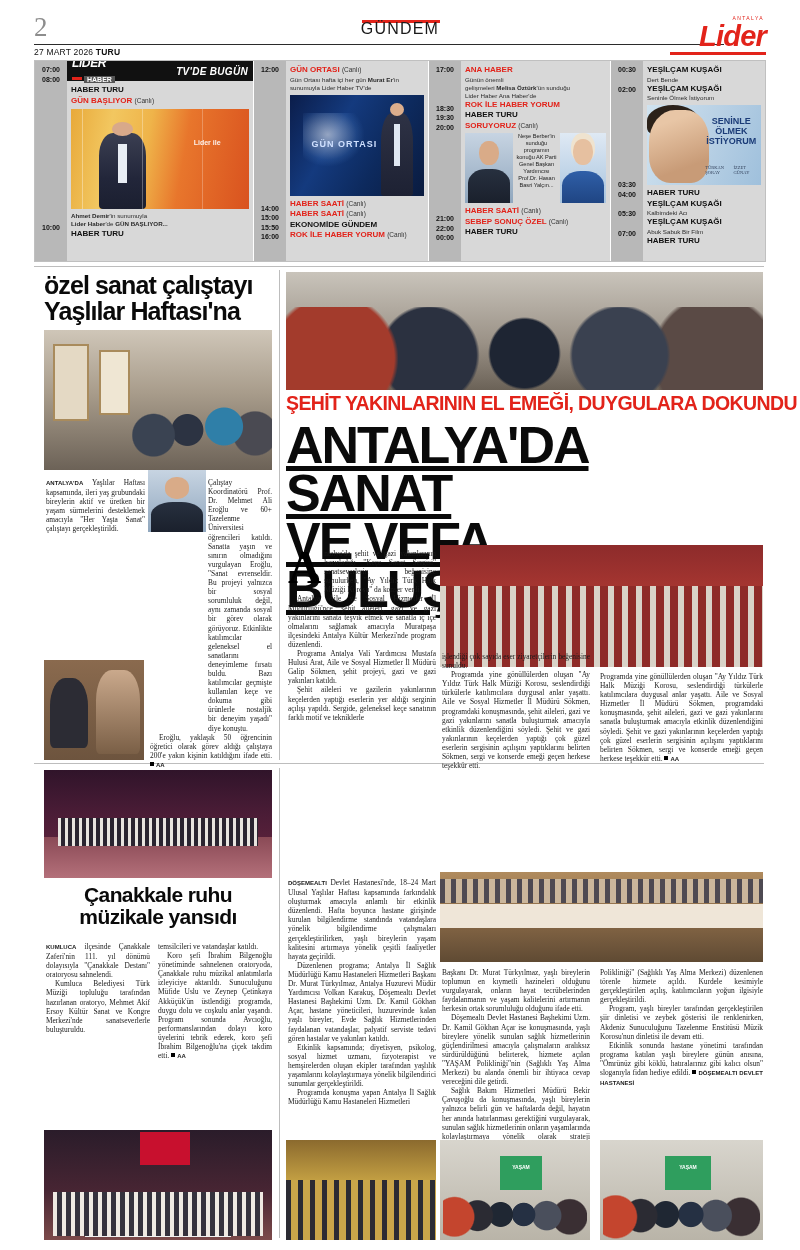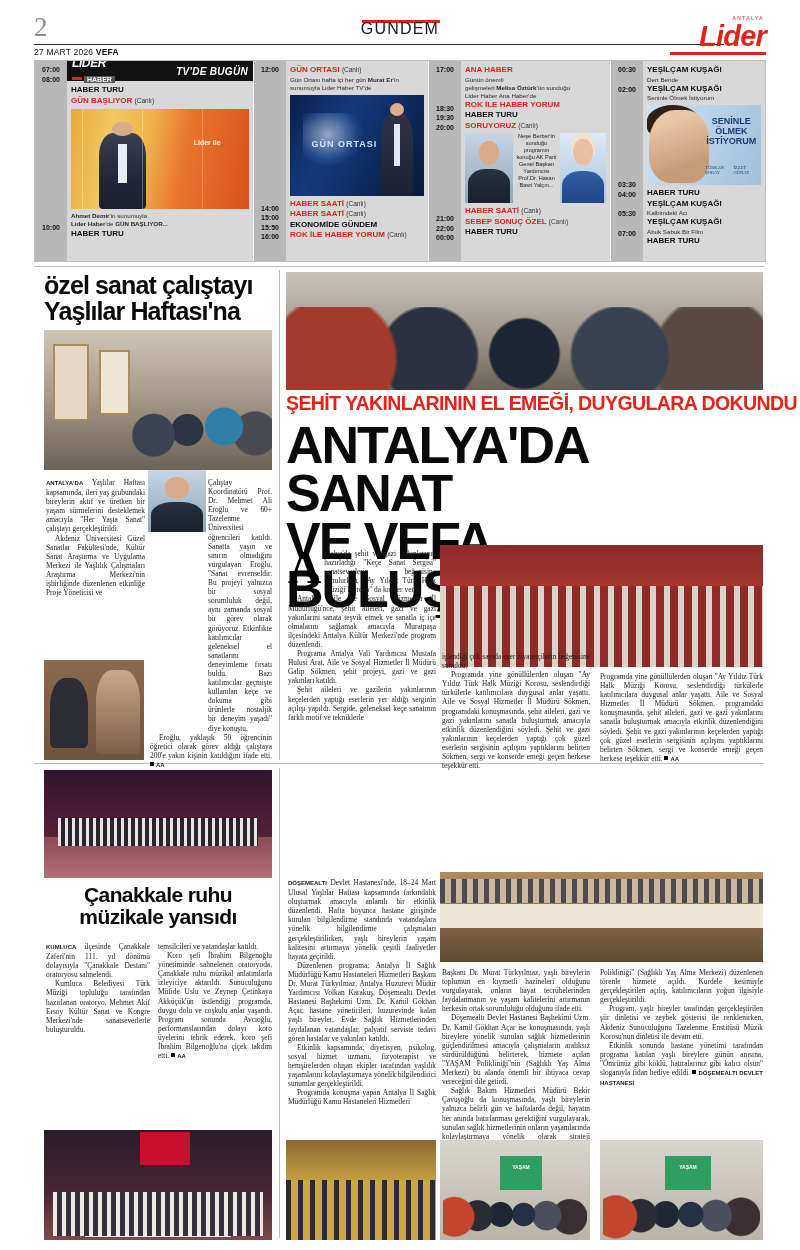"VEFA" b { text: VEFA -> TURU }
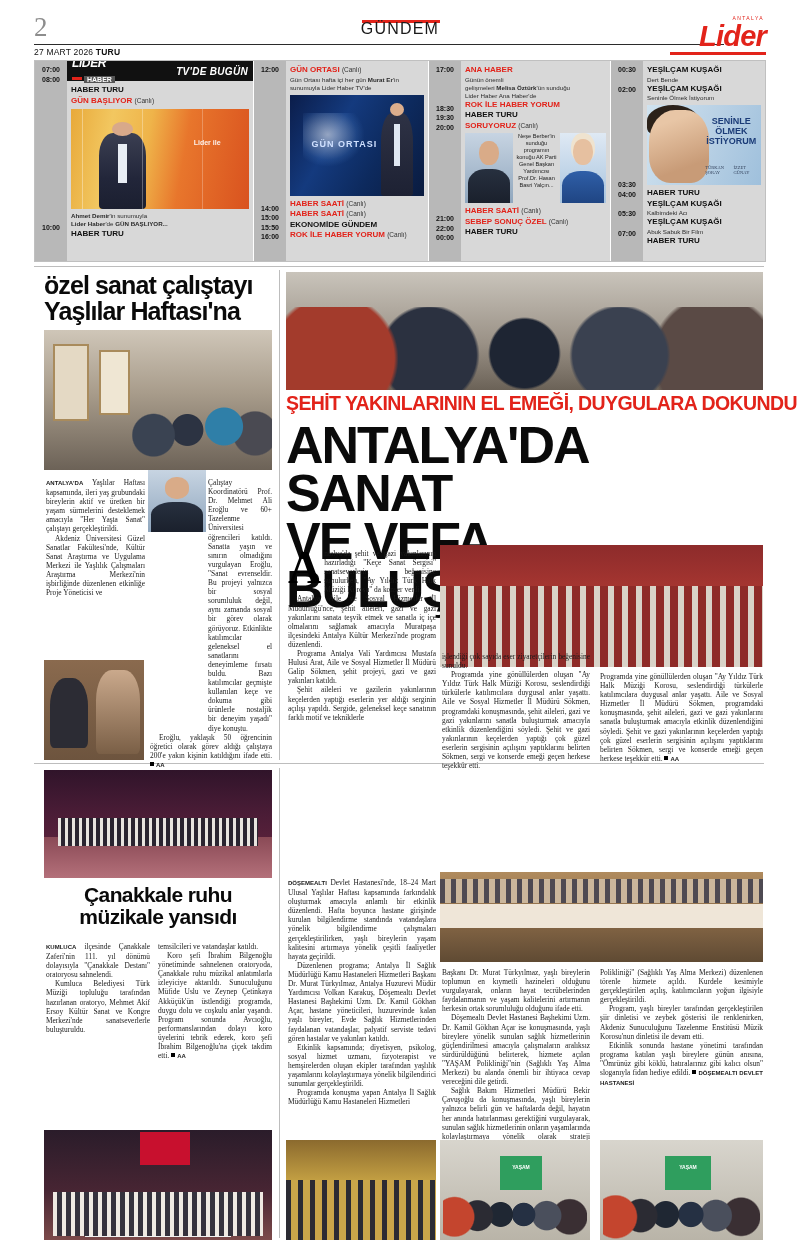"ANTALYA'DA SANAT" .bighead { text-decoration: none -> underline }
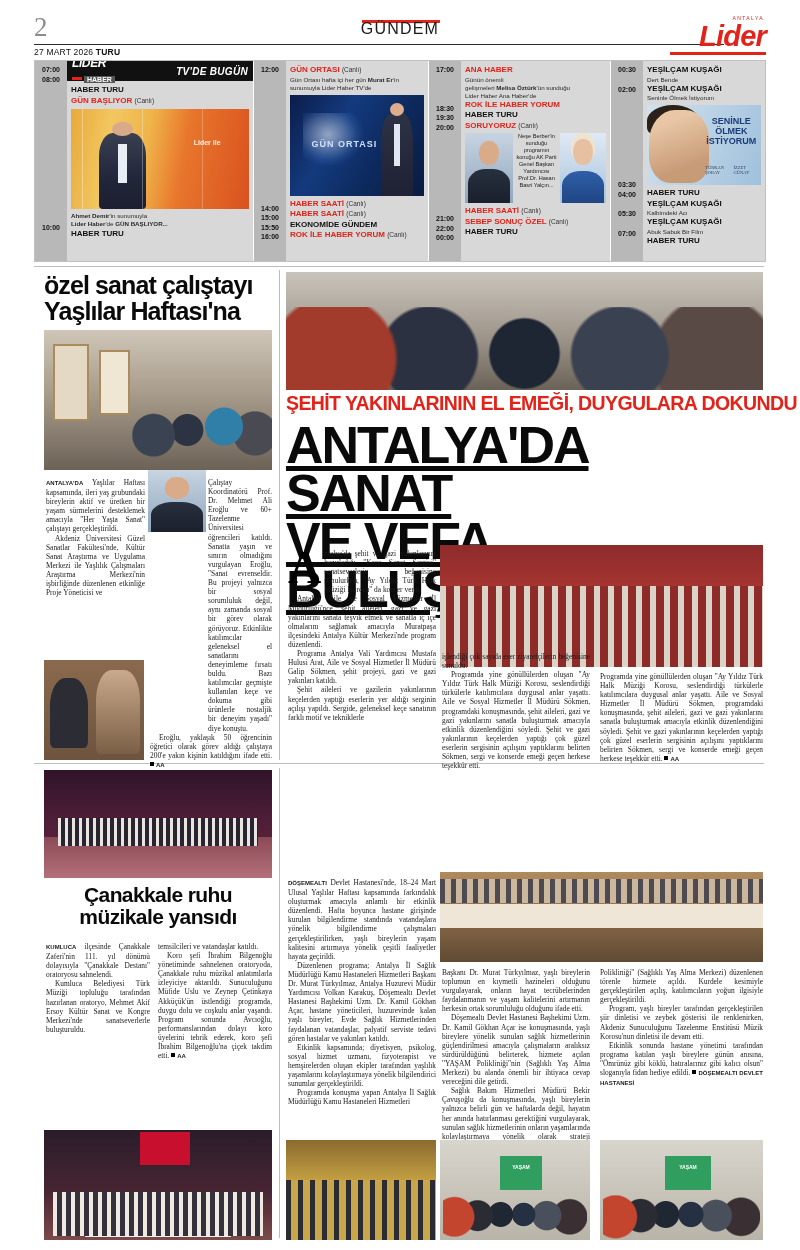"Akdeniz Üniversitesi Güzel Sanatlar" p { html: <p>Akdeniz Üniversitesi Güzel Sanatlar Fakültesi'nde, Kültür Sanat Araştırma ve Uygulama Merkezi ile Yaşlılık Çalışmaları Araştırma Merkezi'nin işbirliğinde düzenlenen etkinliğe Proje Yöneticisi ve</p> -> none }
